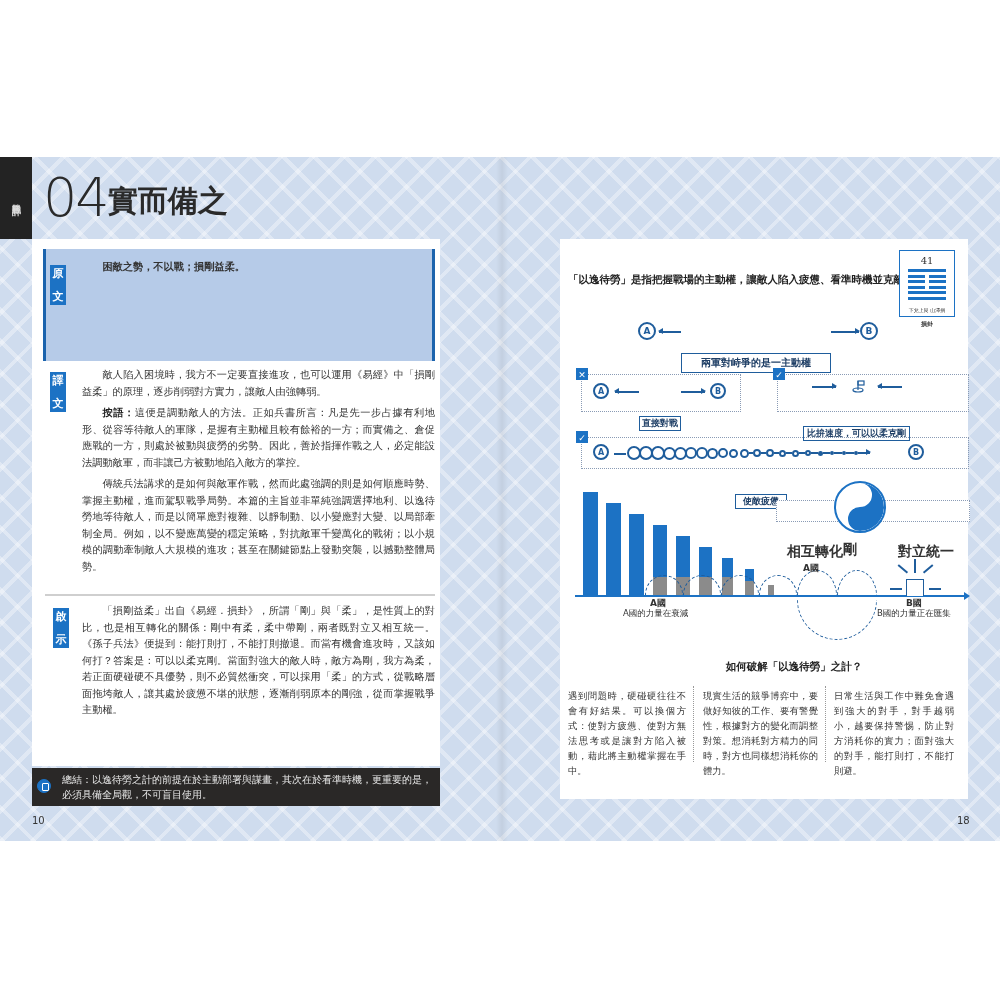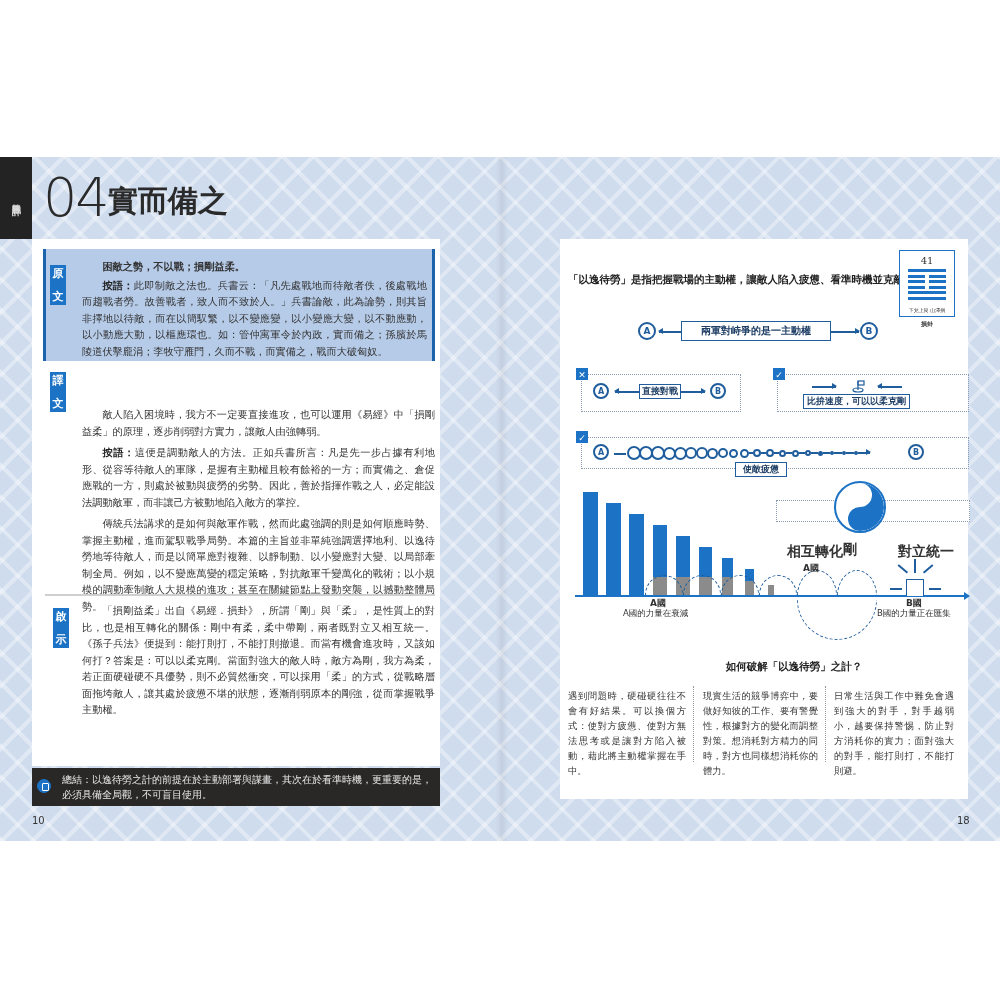"按語：此即制敵之法也。兵書云：「凡先處戰地而待敵者佚，後處戰地而趨戰者勞。故善戰" p { html: <p><span>按語：</span><span>此即制敵之法也。兵書云：「凡先處戰地而待敵者佚，後處戰地而趨戰者勞。故善戰者，致人而不致於人。」兵書論敵，此為論勢，則其旨非擇地以待敵，而在以簡馭繁，以不變應變，以小變應大變，以不動應動，以小動應大動，以樞應環也。如：管仲寓軍令於內政，實而備之；孫臏於馬陵道伏擊龐涓；李牧守雁門，久而不戰，而實備之，戰而大破匈奴。</span></p> -> none }
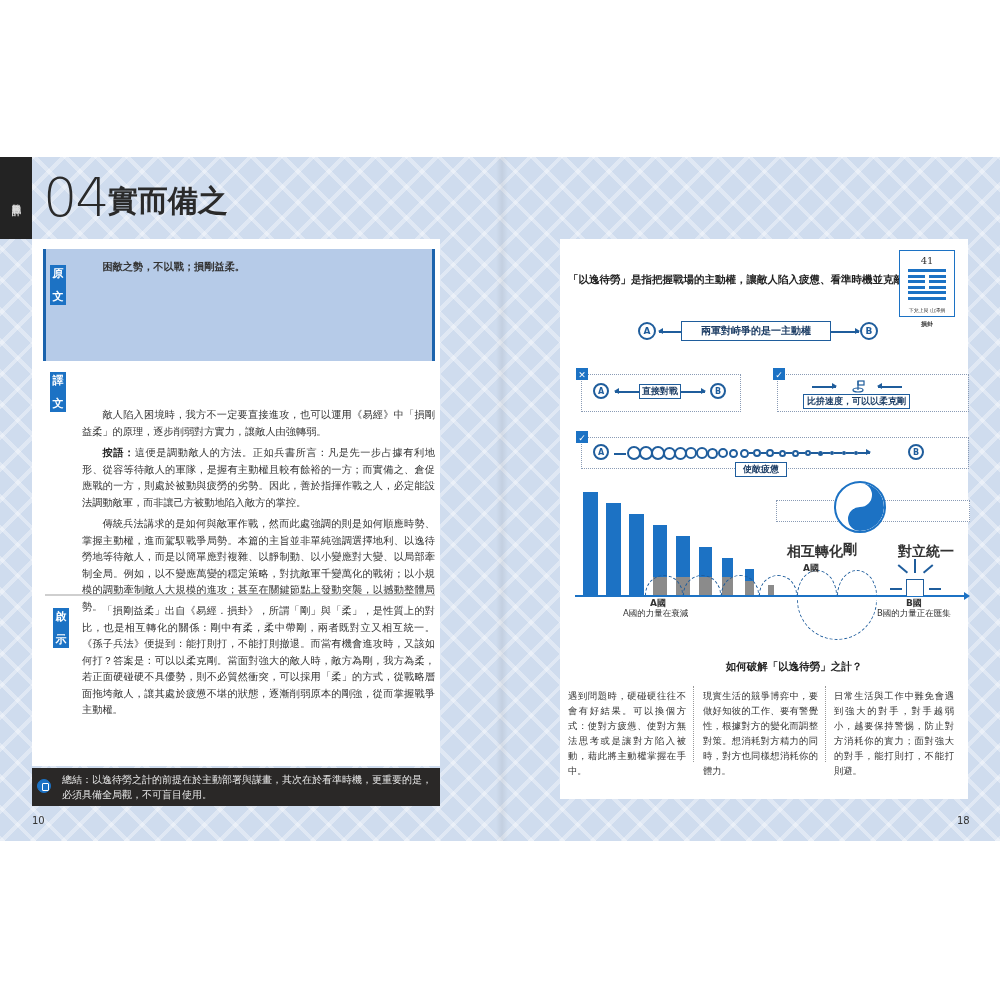"兩軍對峙爭的是一主動權" .boxed-label { margin-top: none -> 32px }
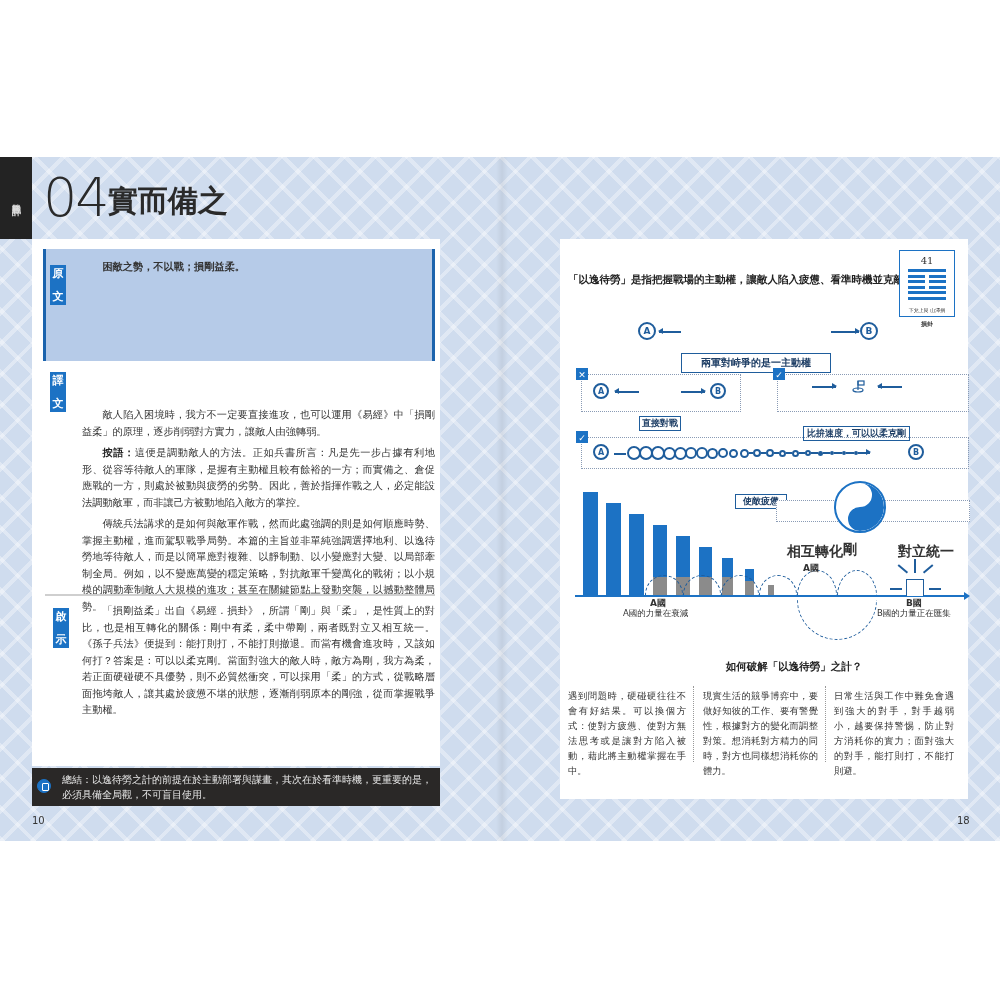"敵人陷入困境時，我方不一定要直接進攻，也可以運用《易經》中「損剛益柔」的原理，逐" div.section-text { margin-top: 40px -> none }
